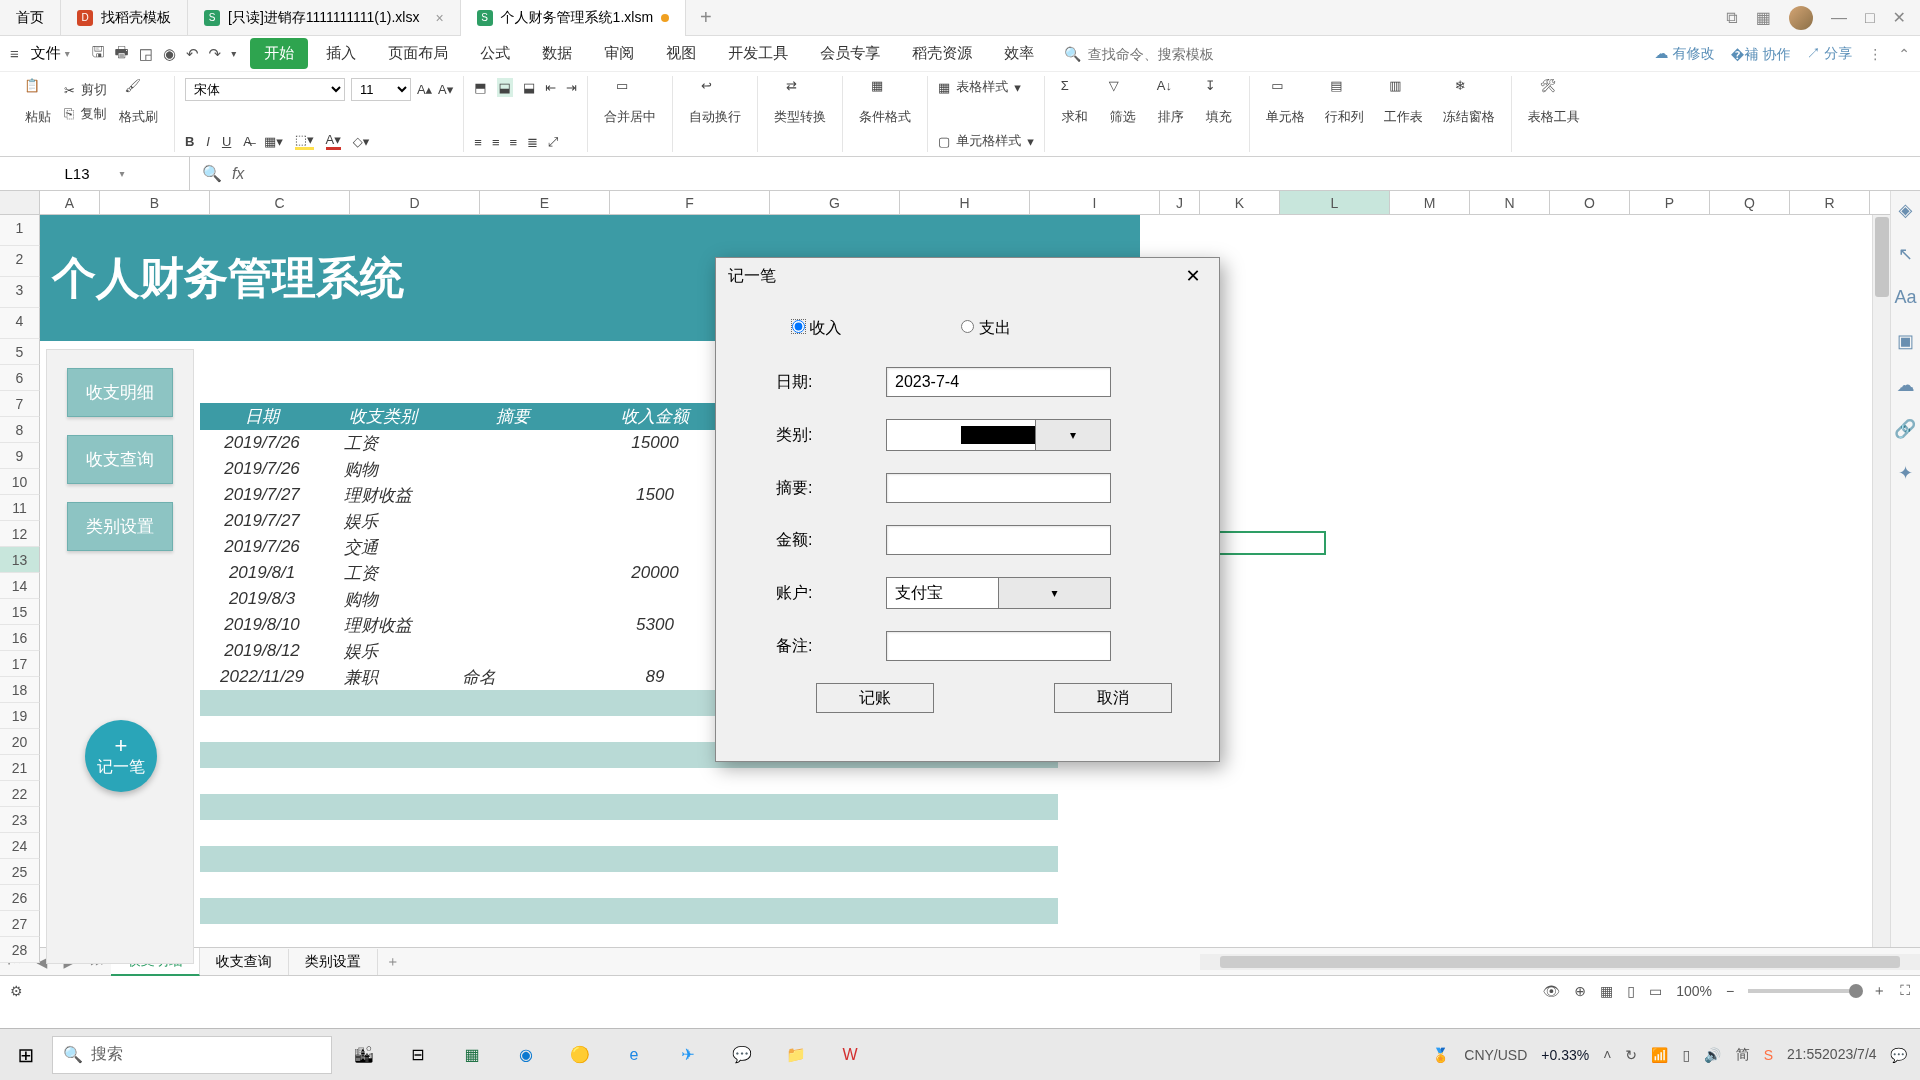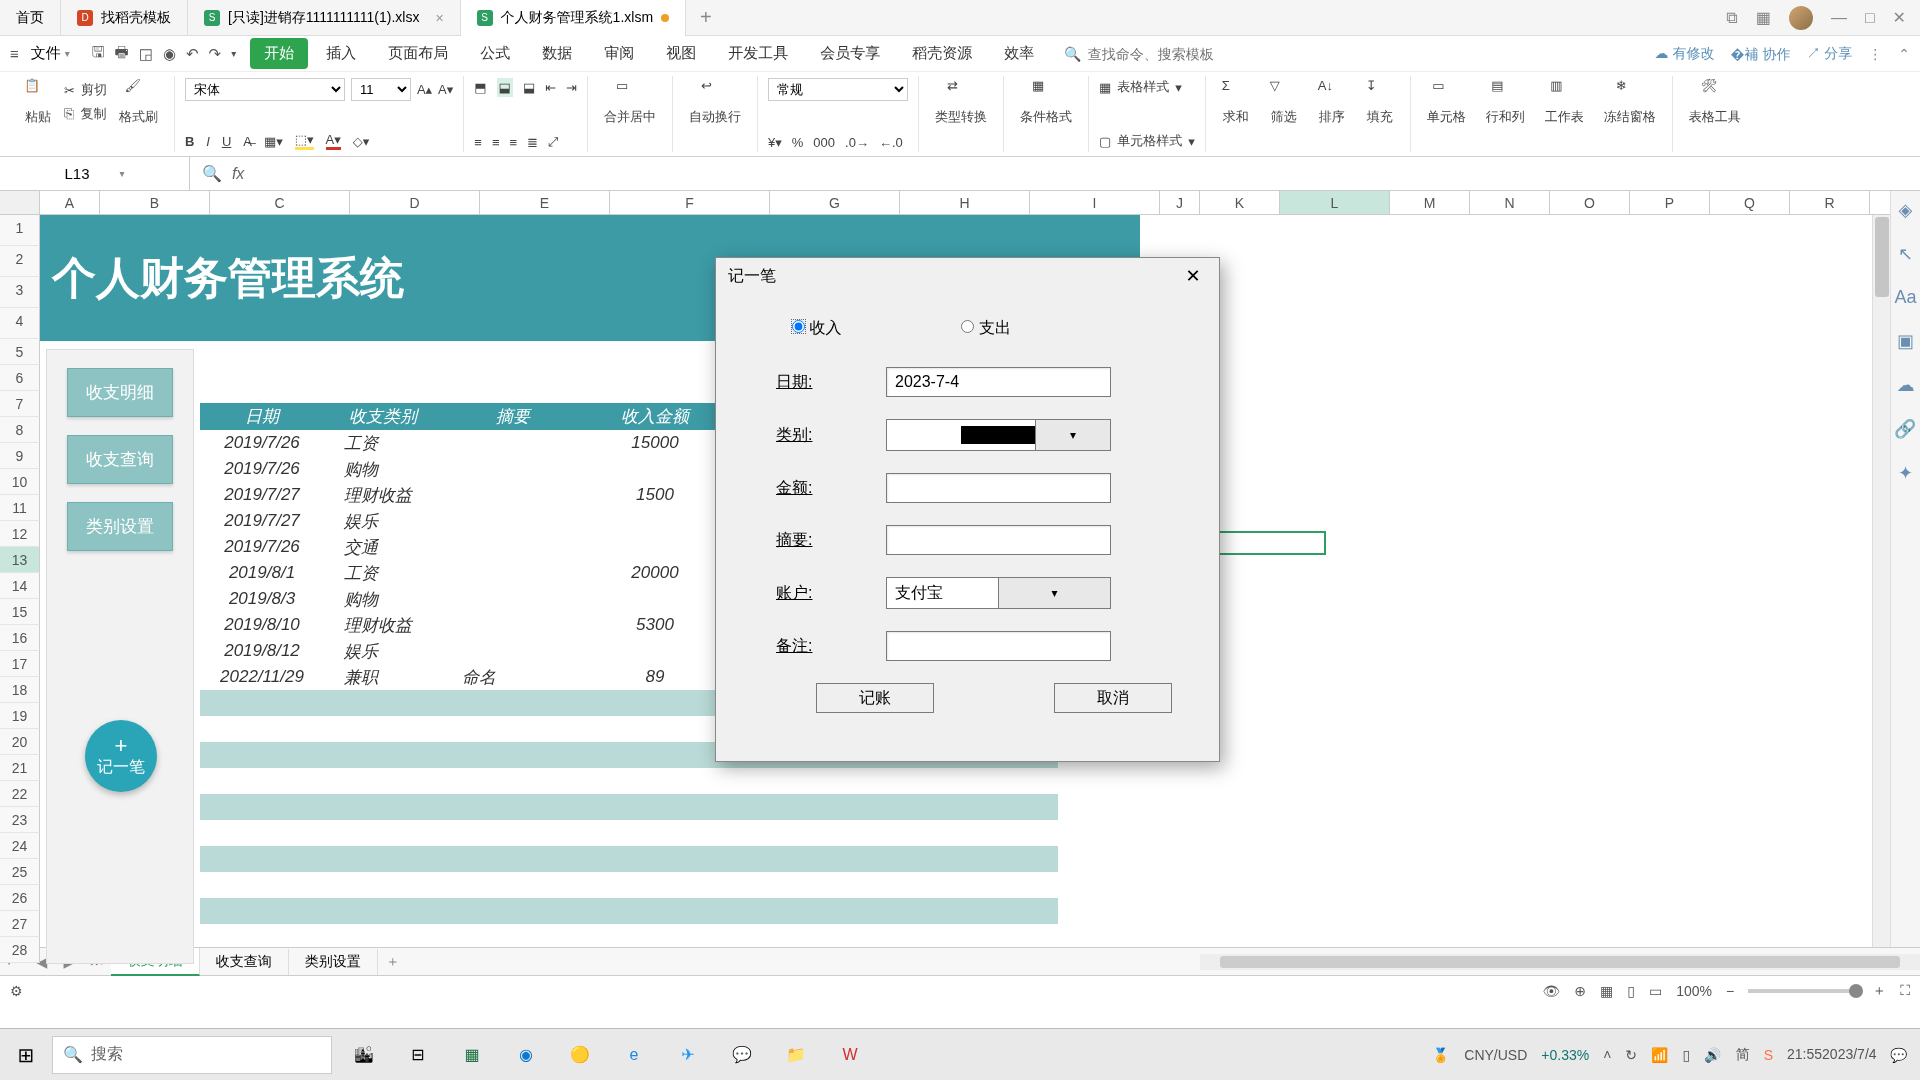"常规" div.rgroup { html: <div> <div> <select><option>常规</option></select> </div> <div> <span>¥▾</span> <span>%</span> <span>000</span> <span>.0→</span> <span>←.0</span> </div> </div> -> none }
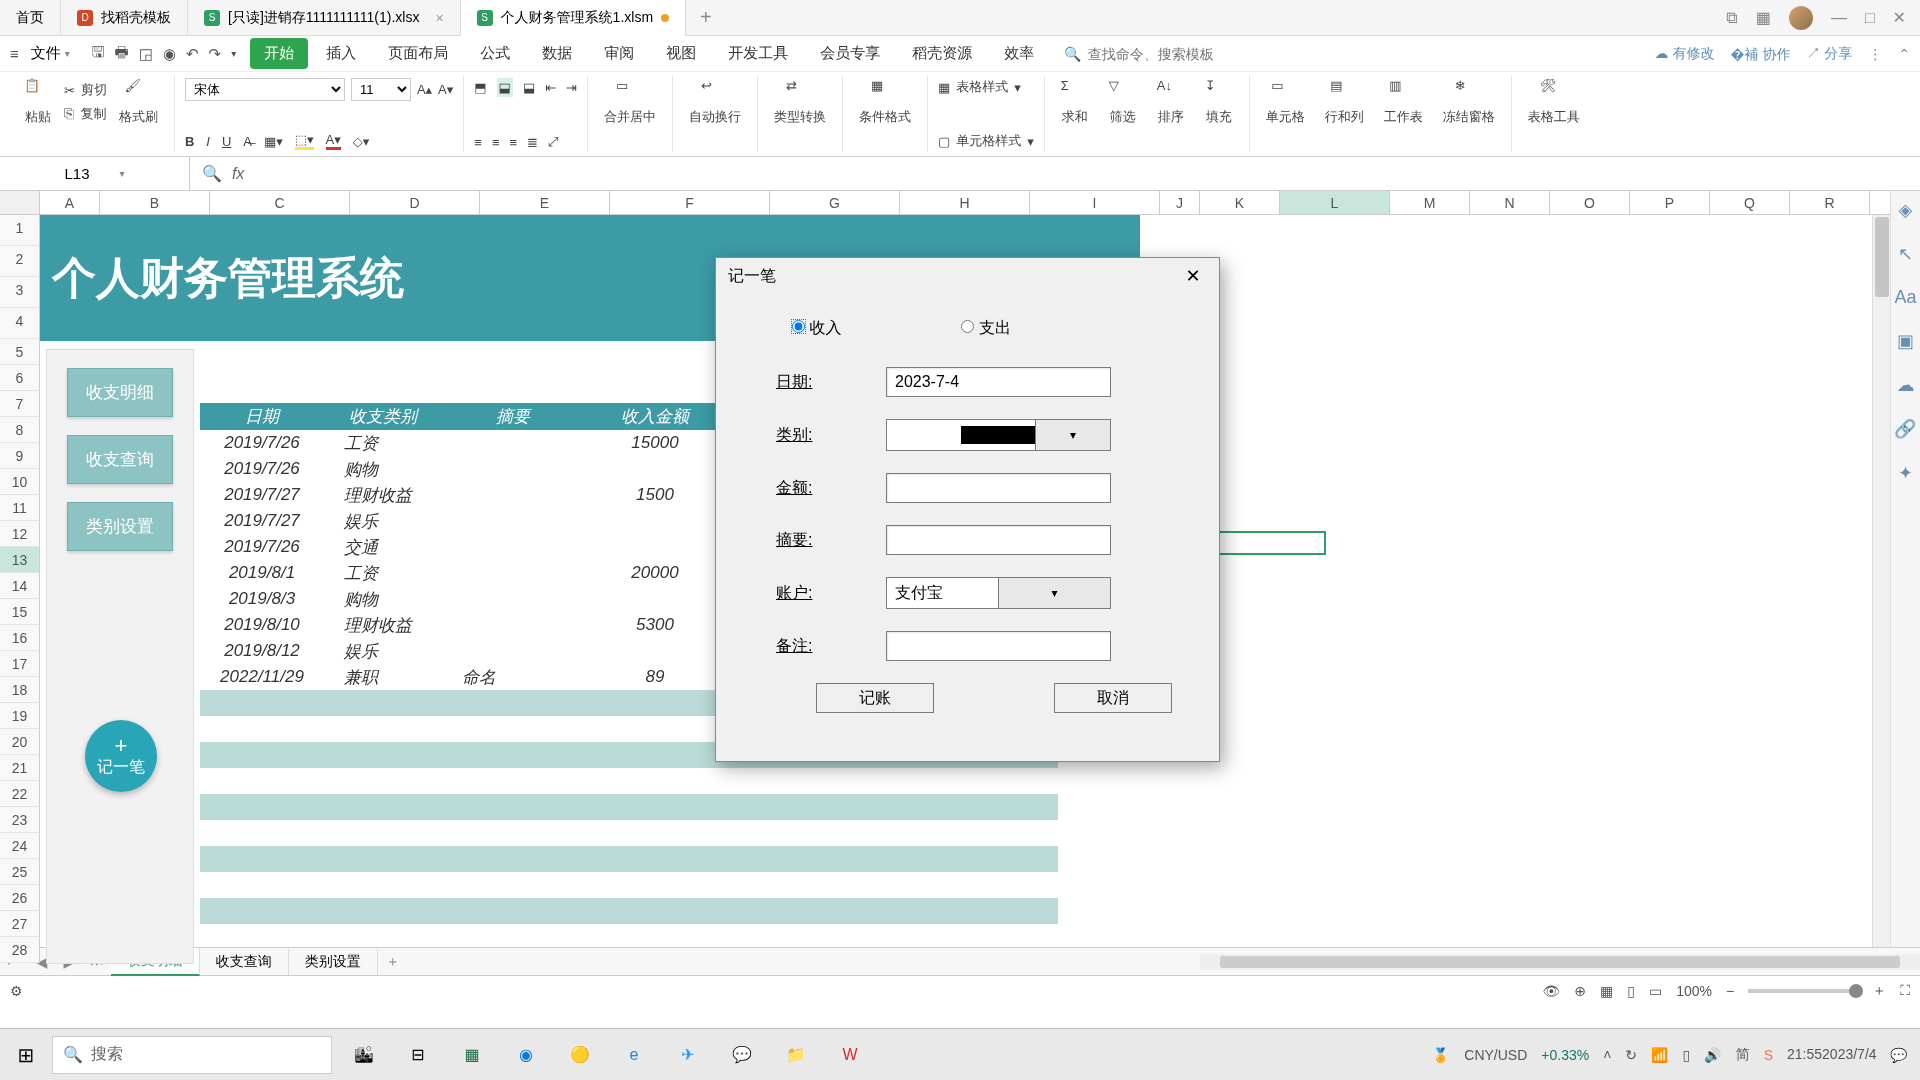"日期:" .frow label { text-decoration: underline -> none }
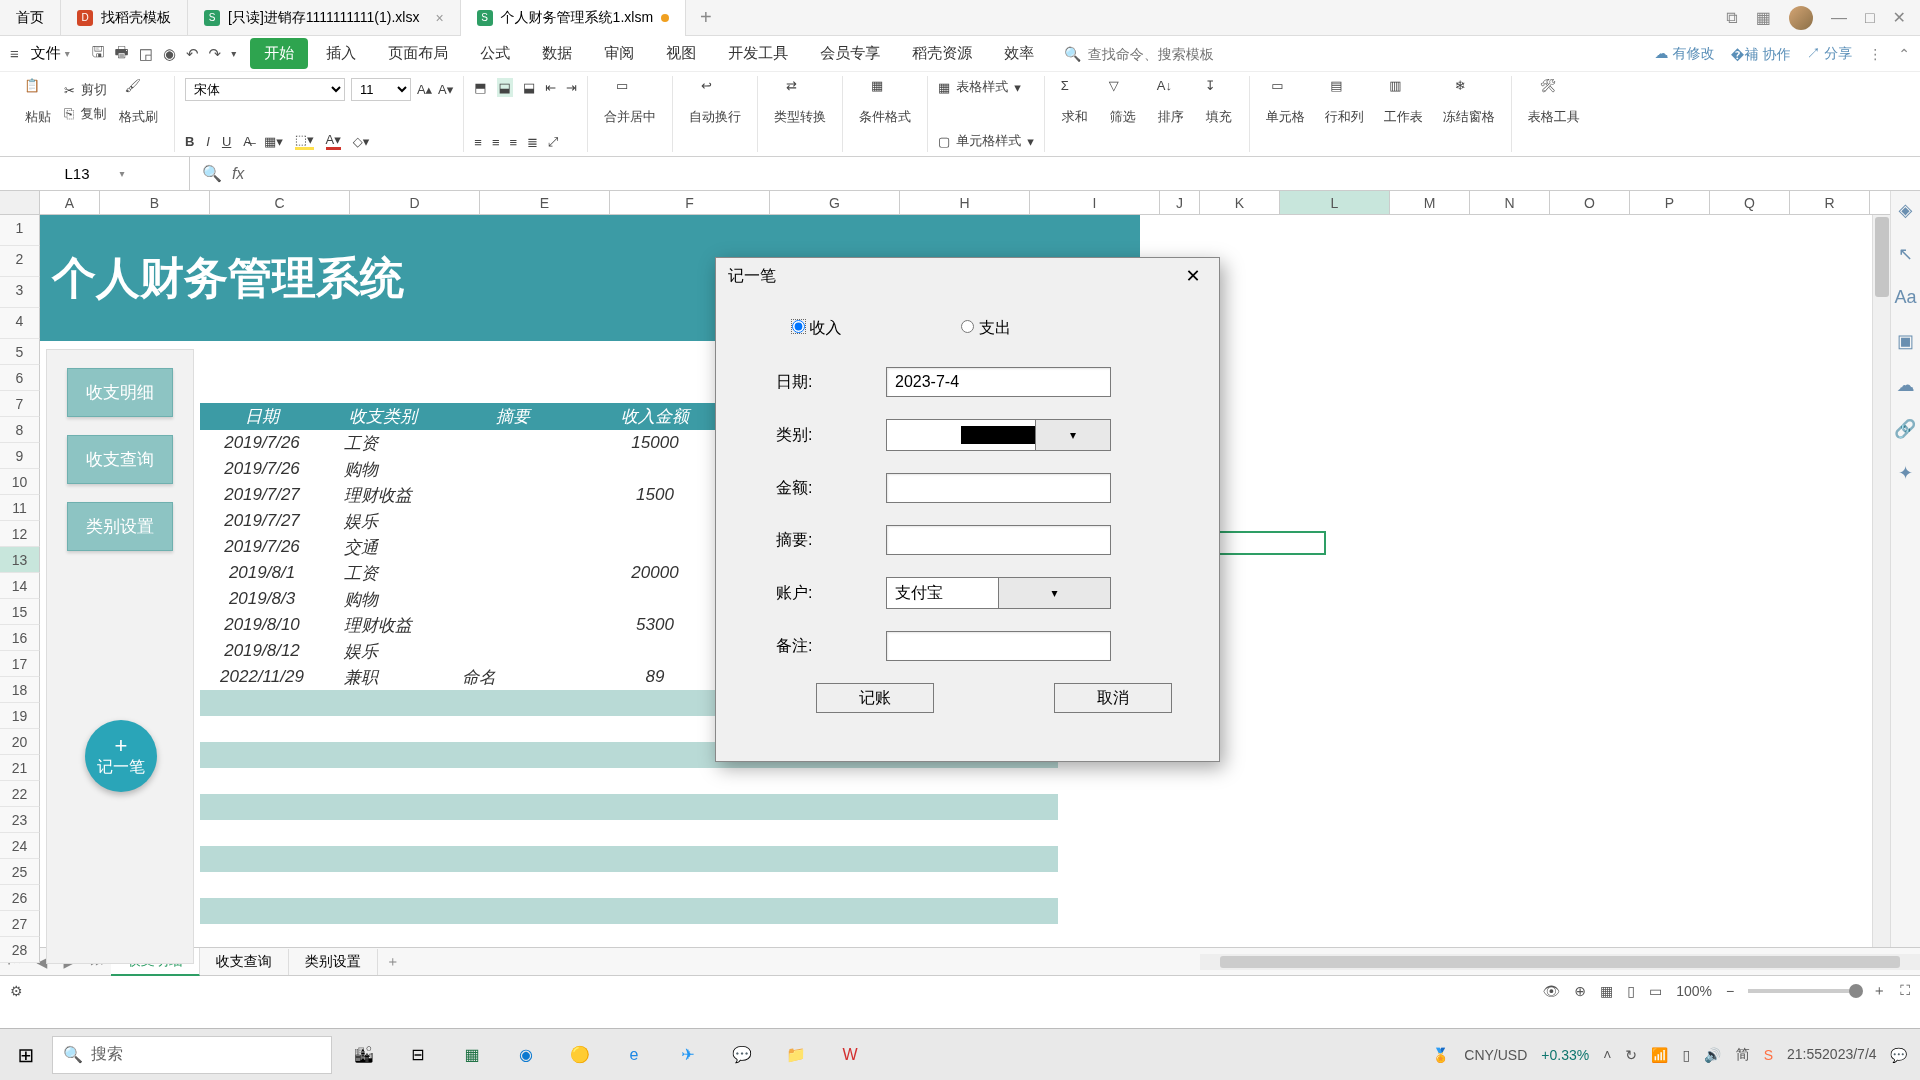"金额:" div.frow { order: before "摘要:" -> after "摘要:" }
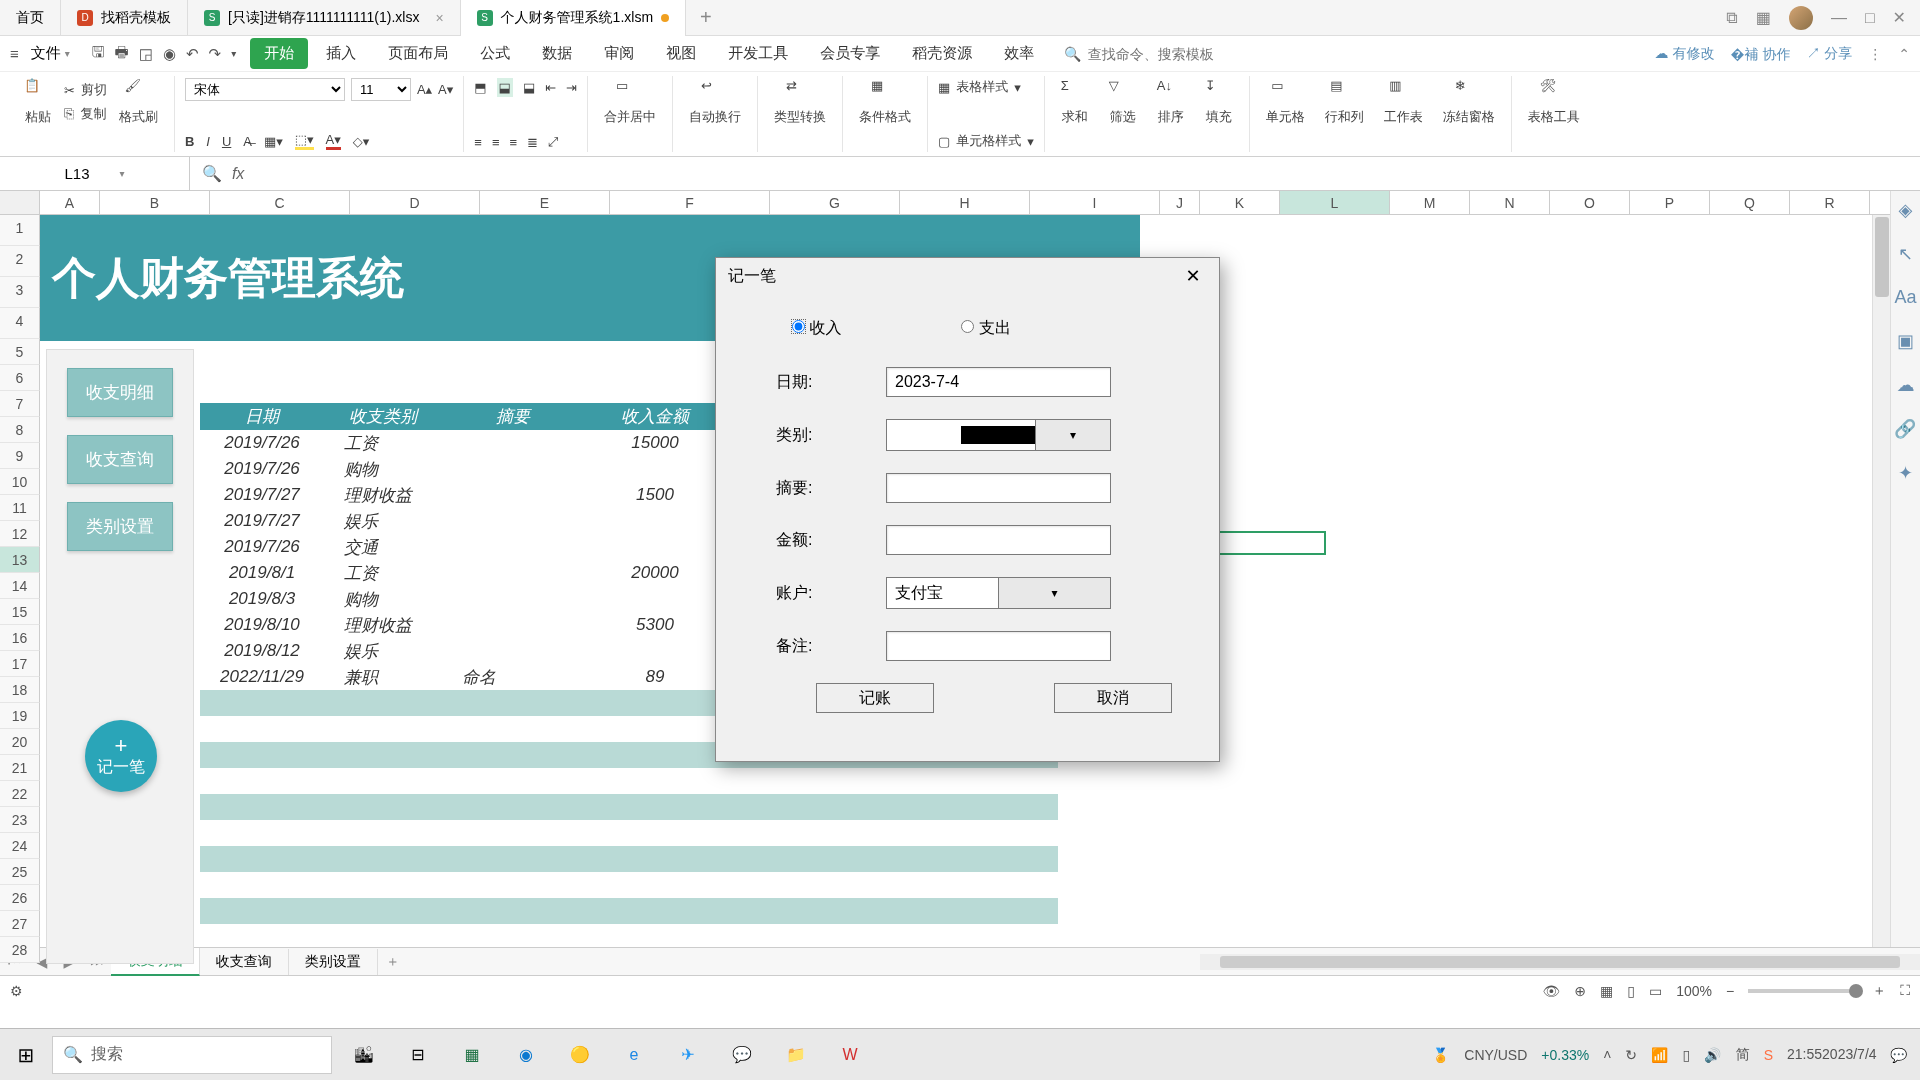"+0.33%" .stock { color: #0f766e -> #0f172a }
